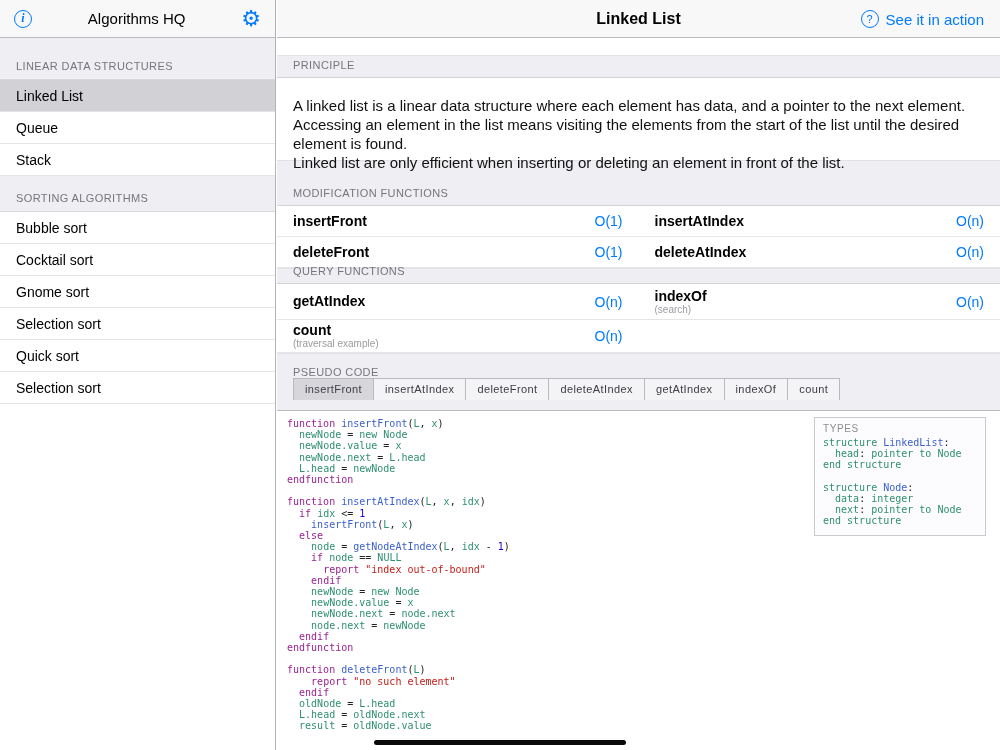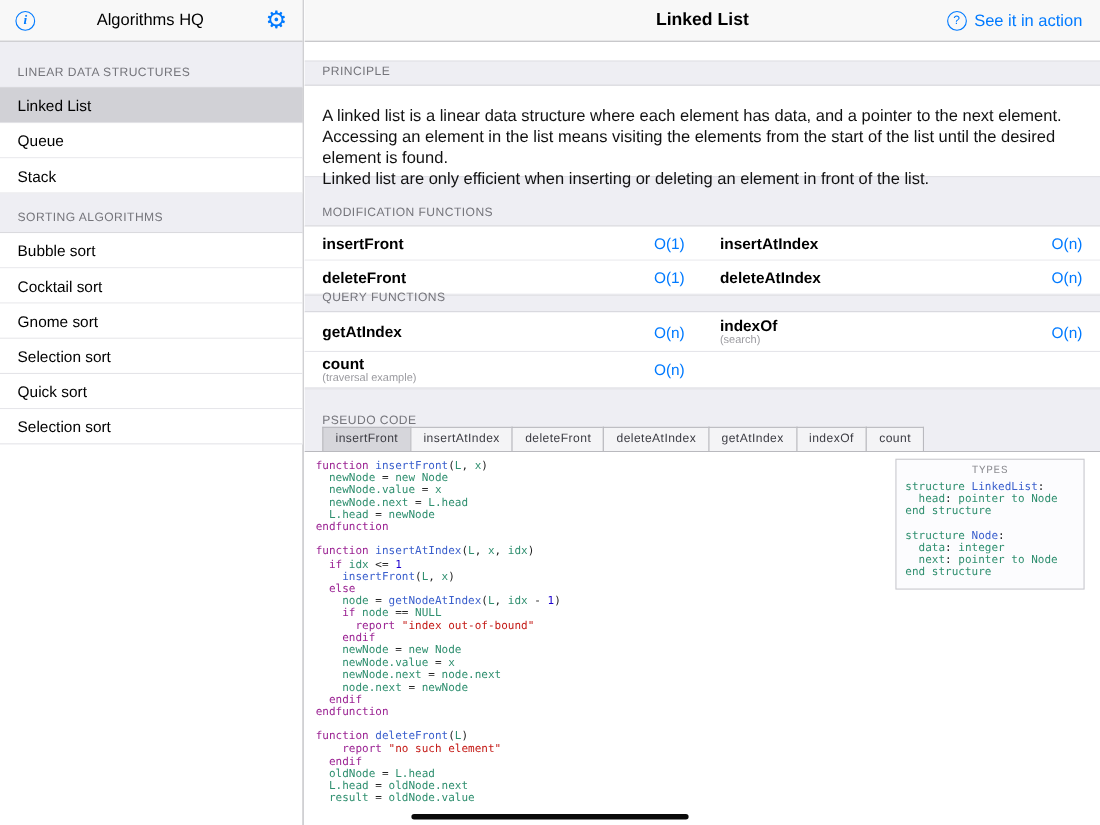"PSEUDO CODE" .strip.pseudo { justify-content: flex-end -> flex-start }
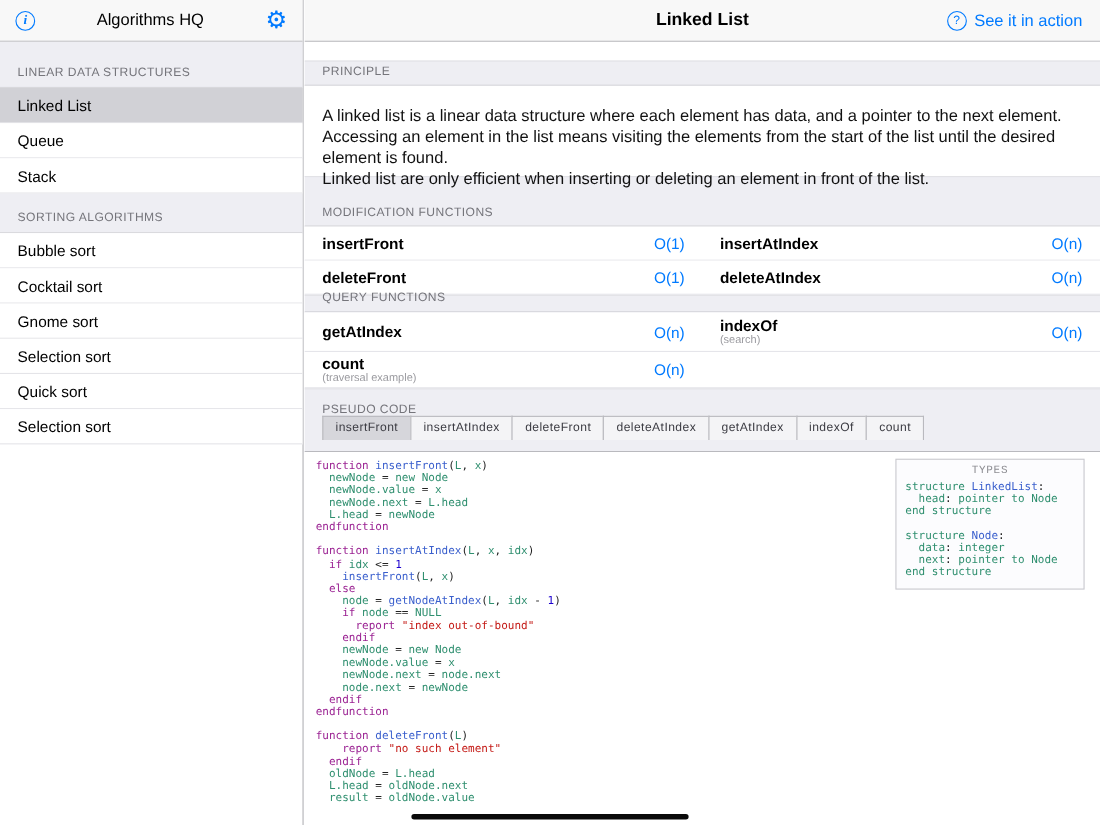"TYPES" .types-label { font-family: Liberation Mono, monospace -> Liberation Sans, sans-serif; text-align: center -> left }
